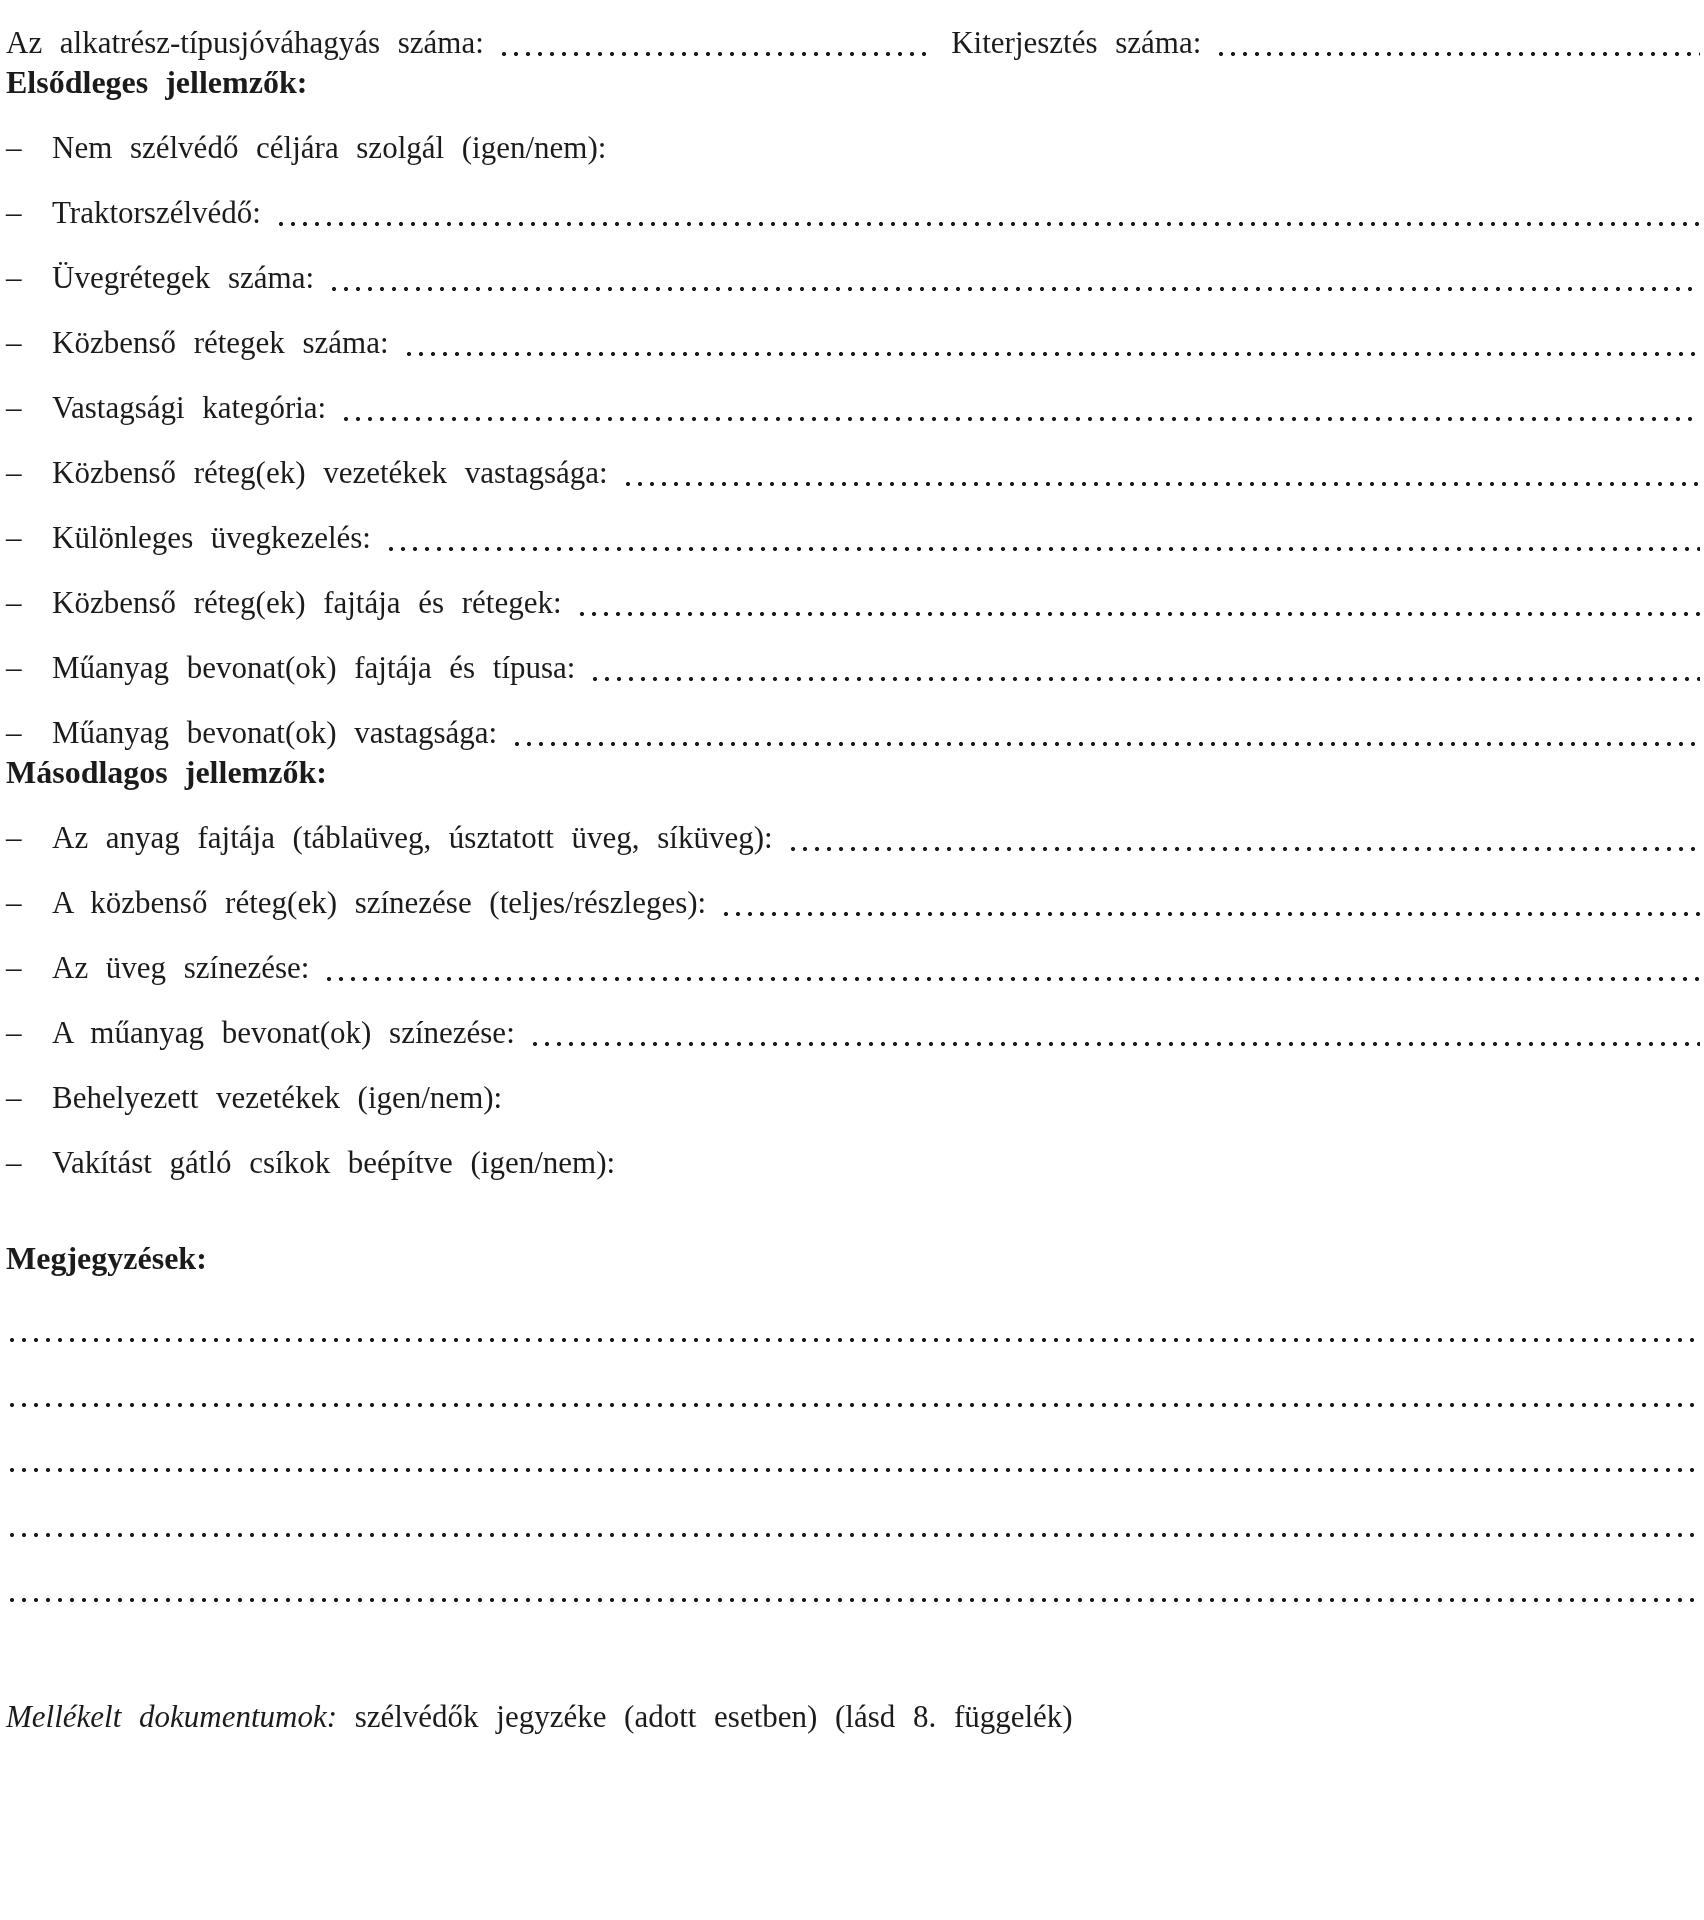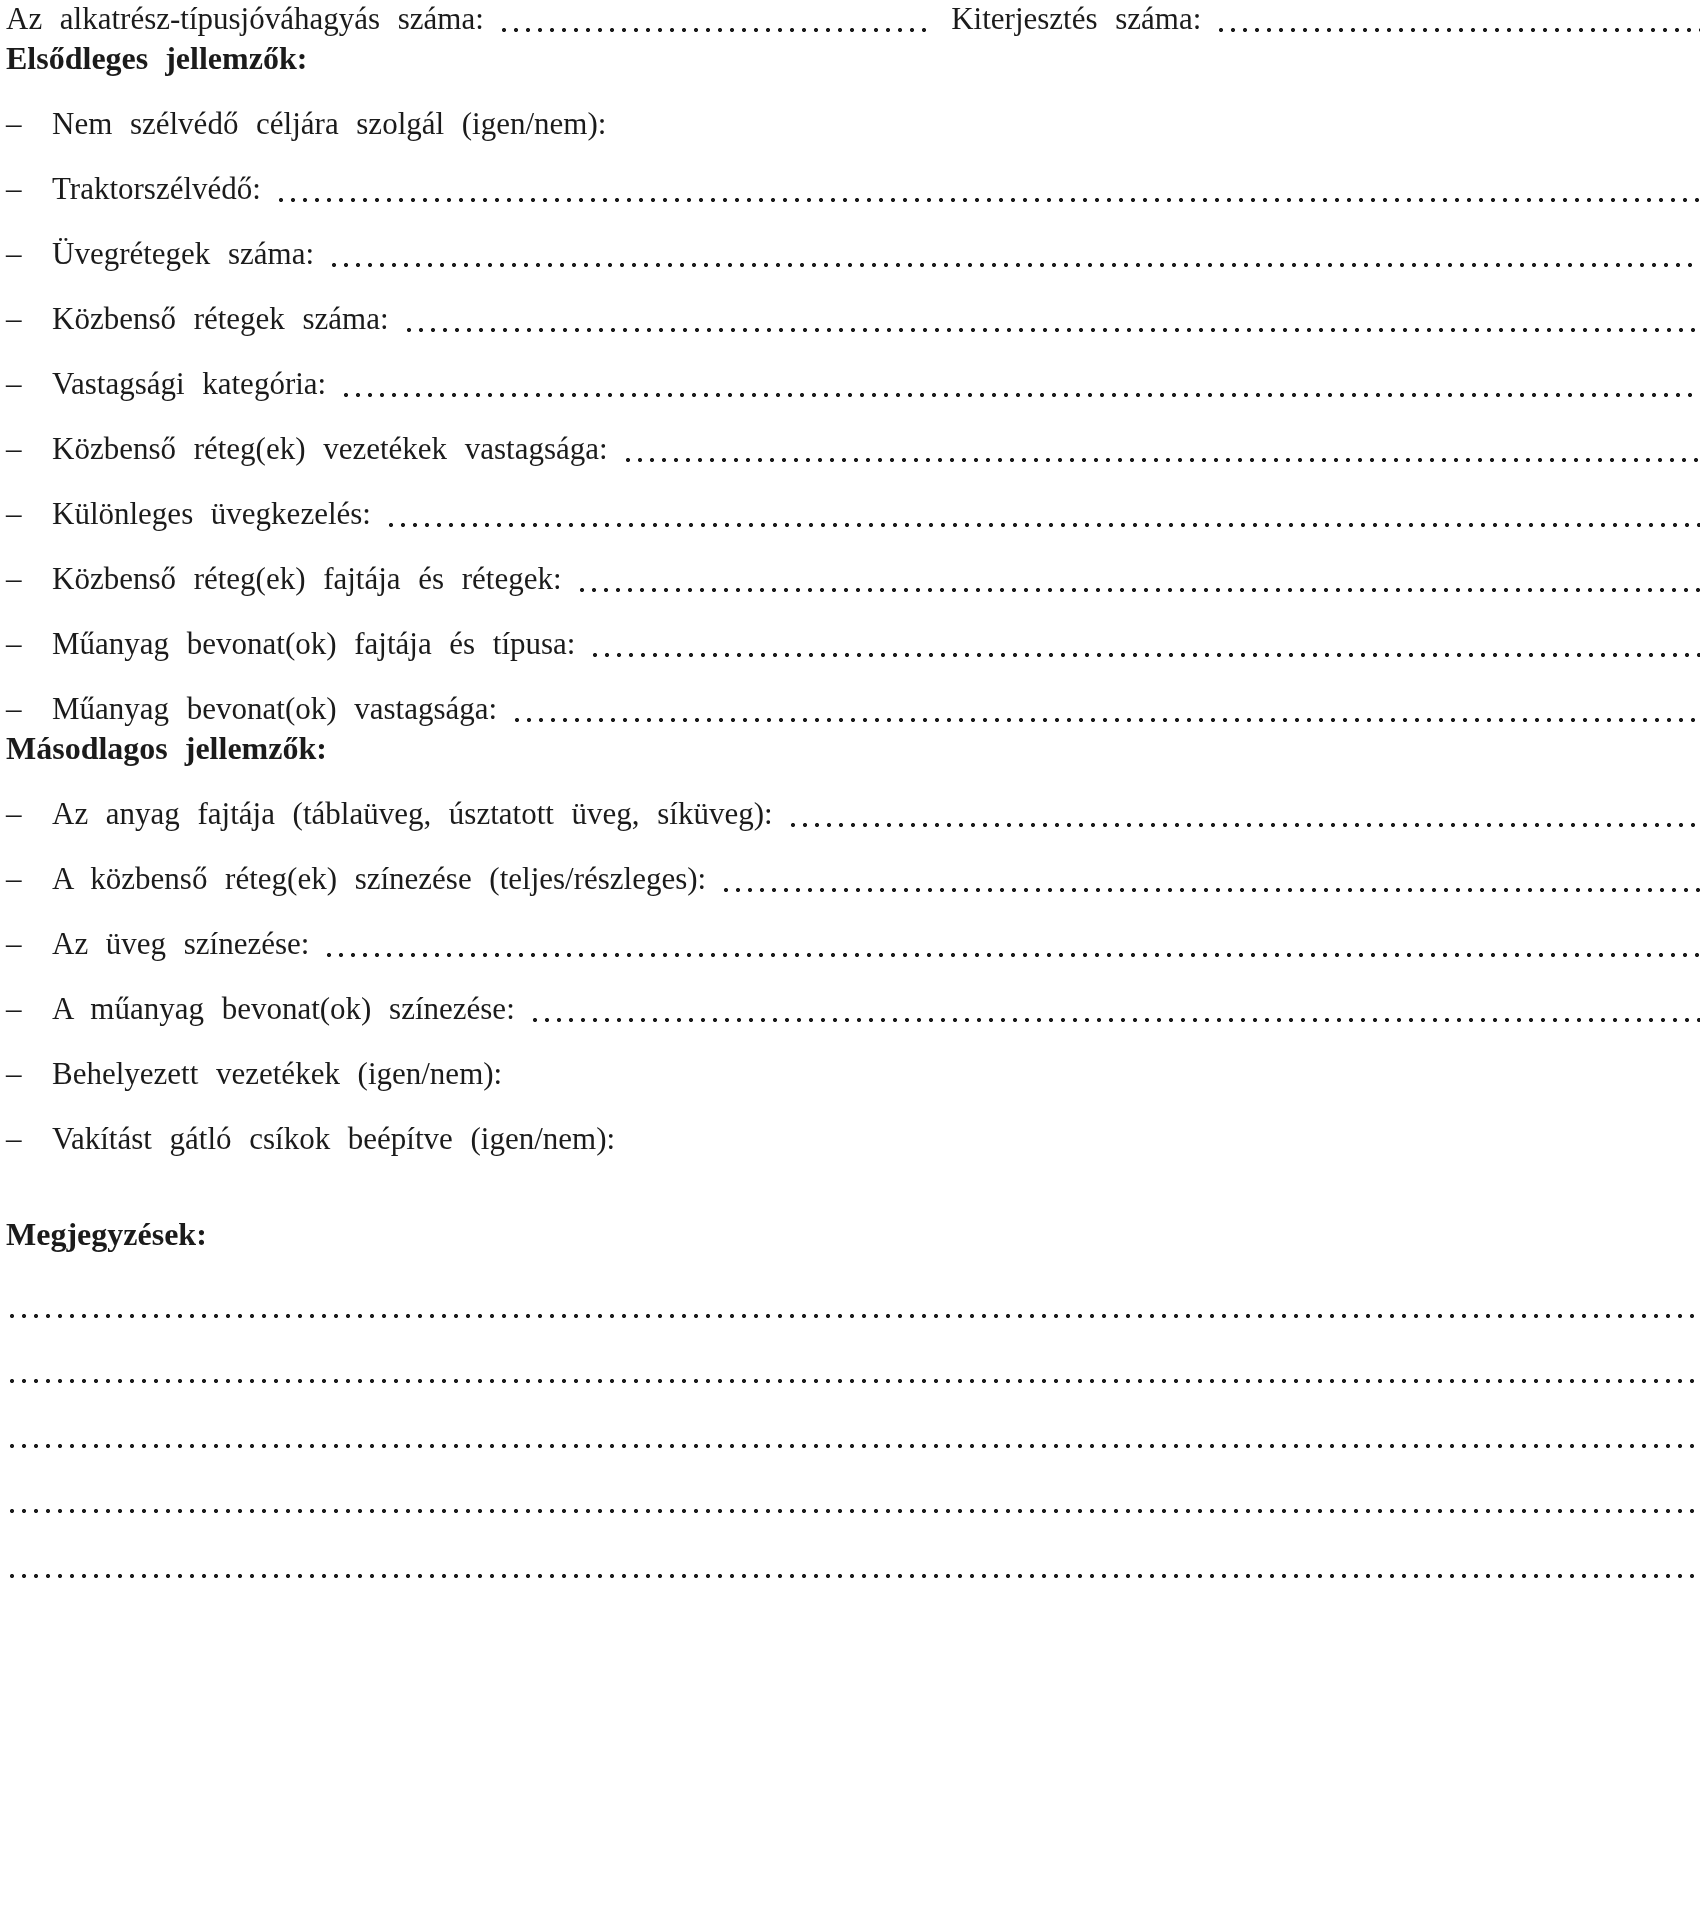"Az alkatrész-típusjóváhagyás száma:" .page { padding: 0 4px 0 6px -> 24px 4px 0 6px }
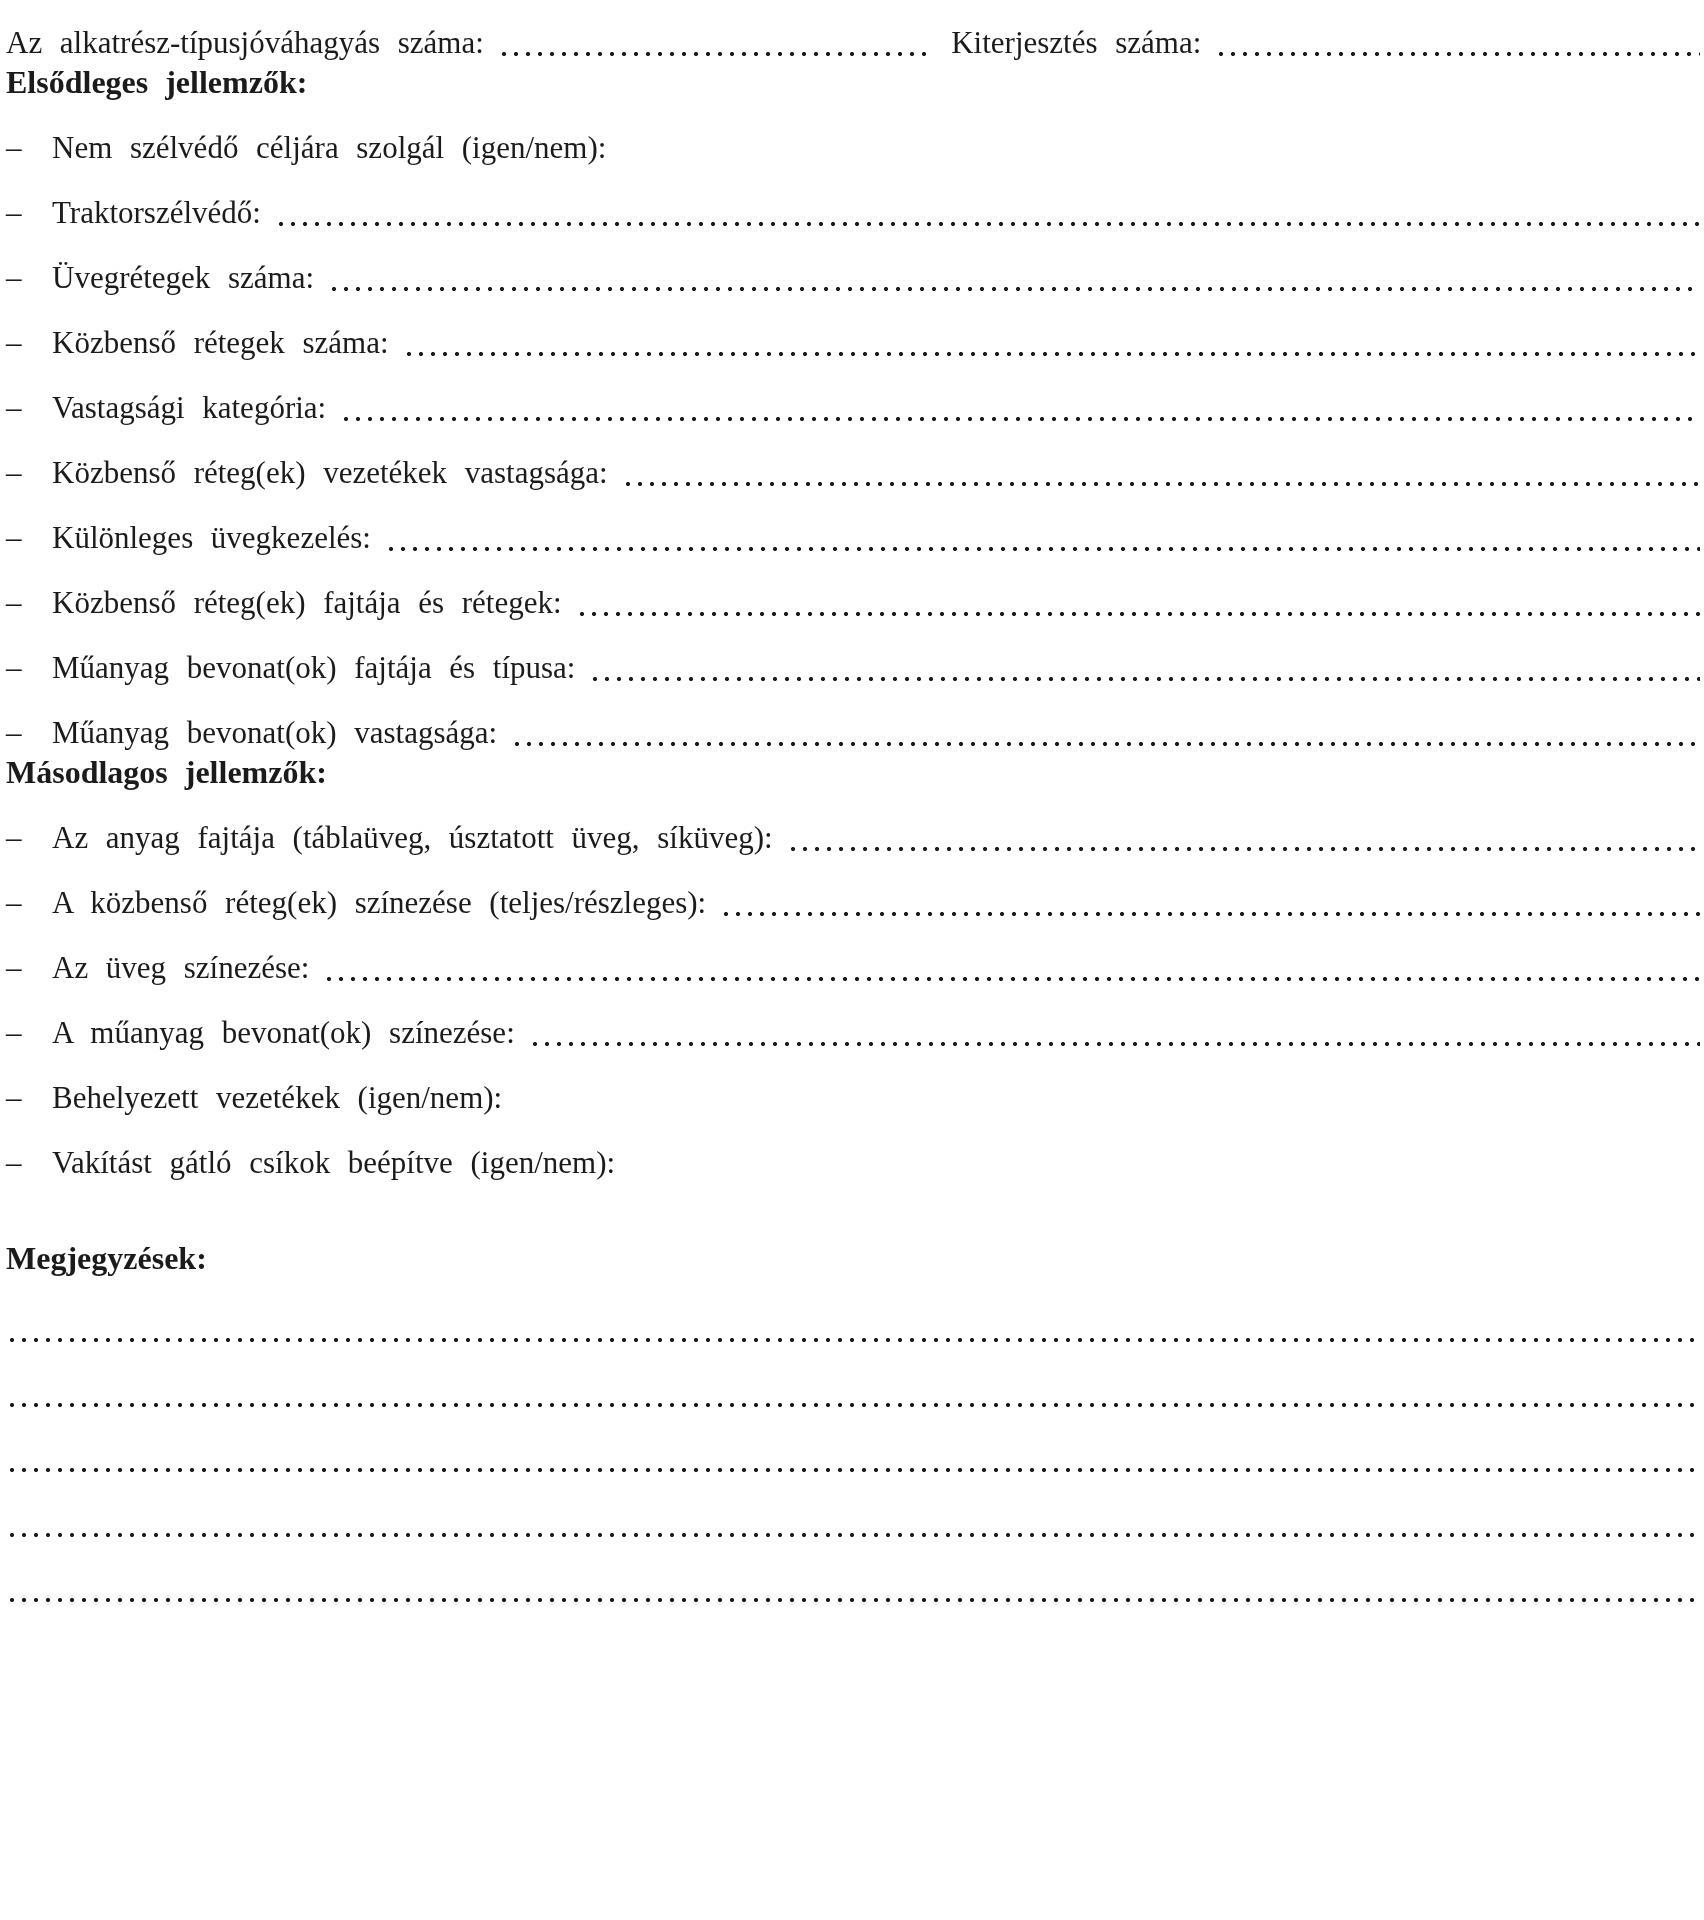"Mellékelt dokumentumok: szélvédők" div.attachments { html: none -> <div> <span>Mellékelt dokumentumok:</span> <span>szélvédők jegyzéke (adott esetben) (lásd 8. függelék)</span> </div> }
